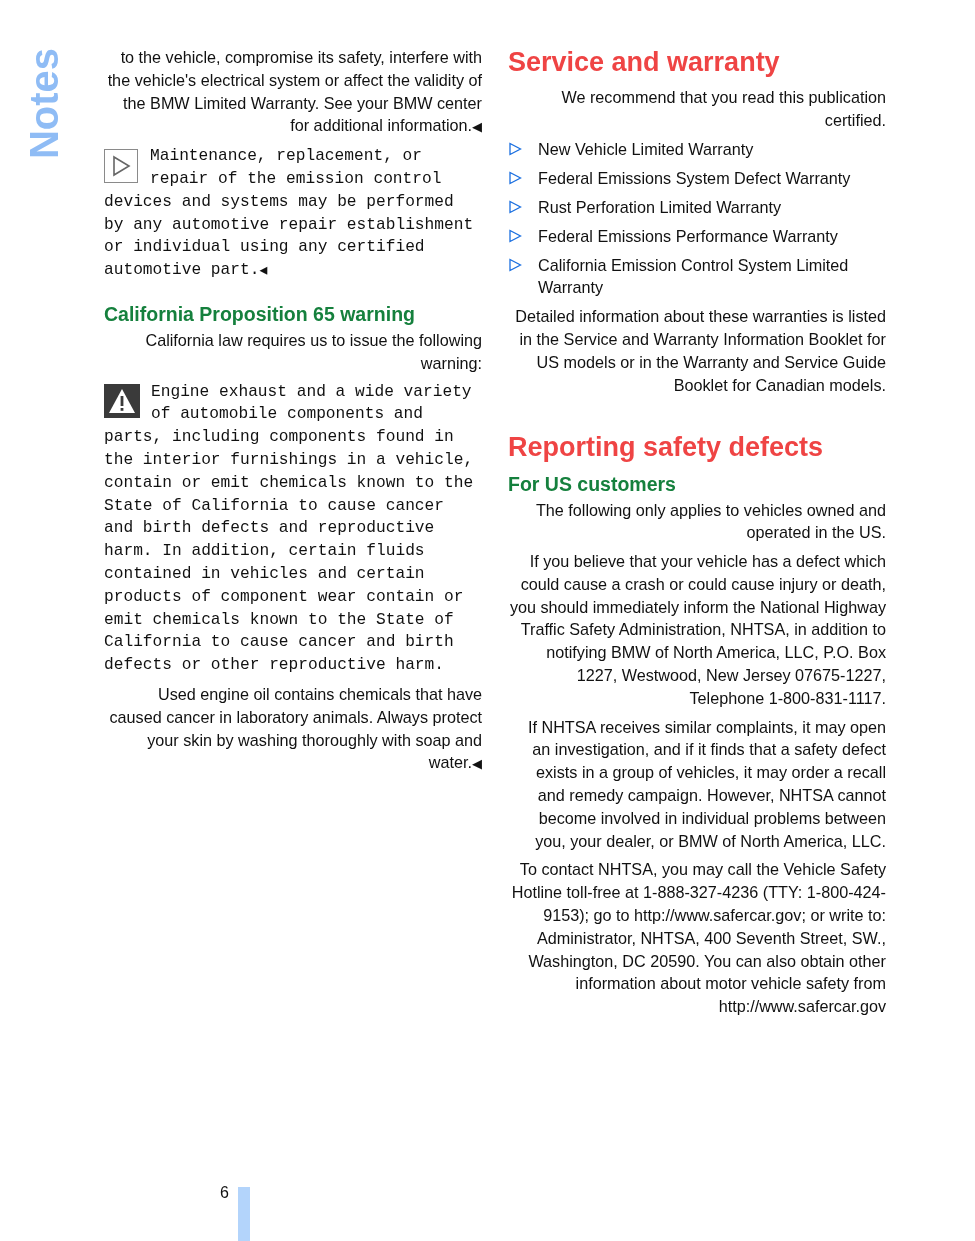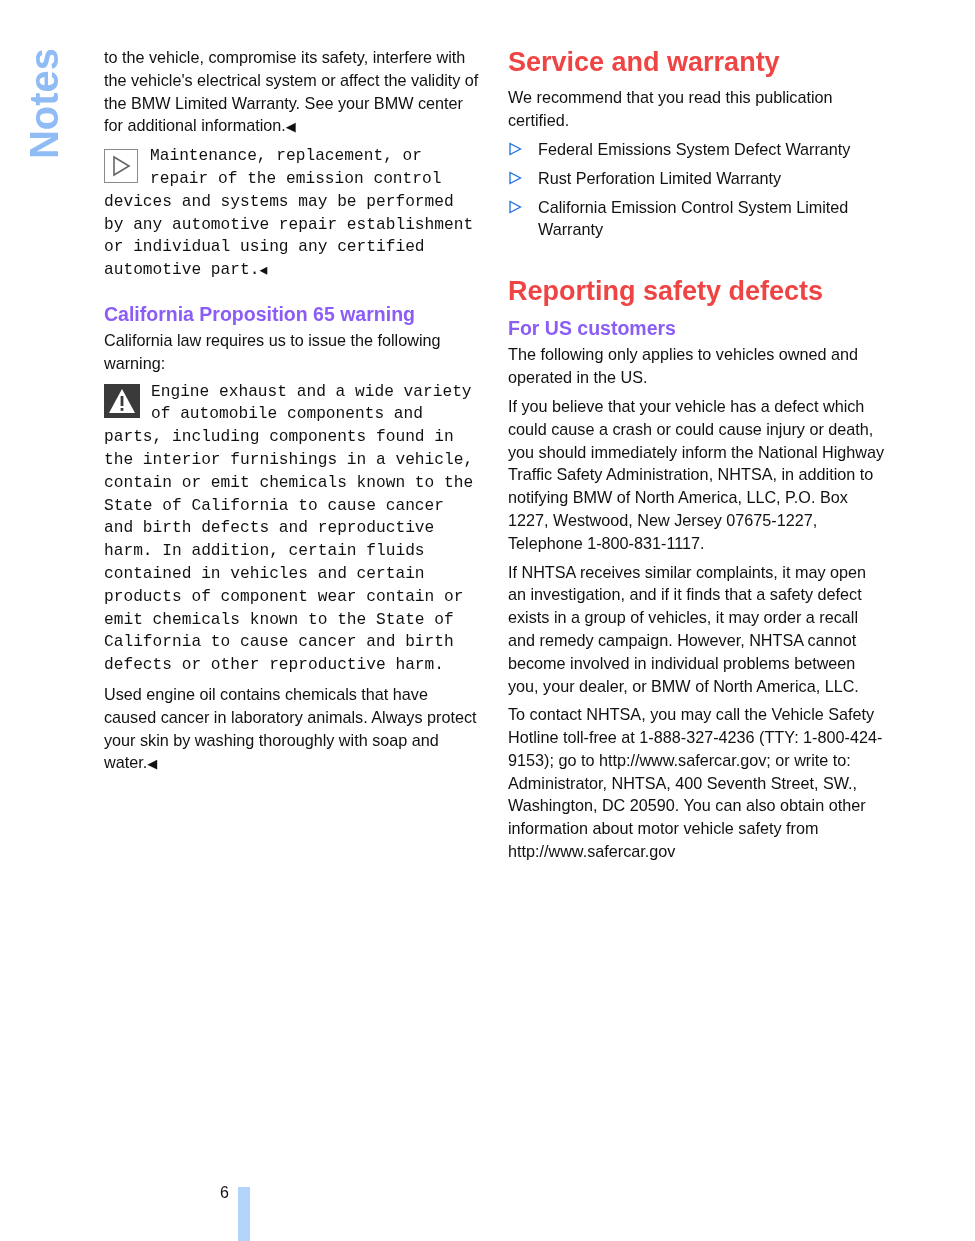"to the vehicle, compromise its" p { text-align: none -> right }
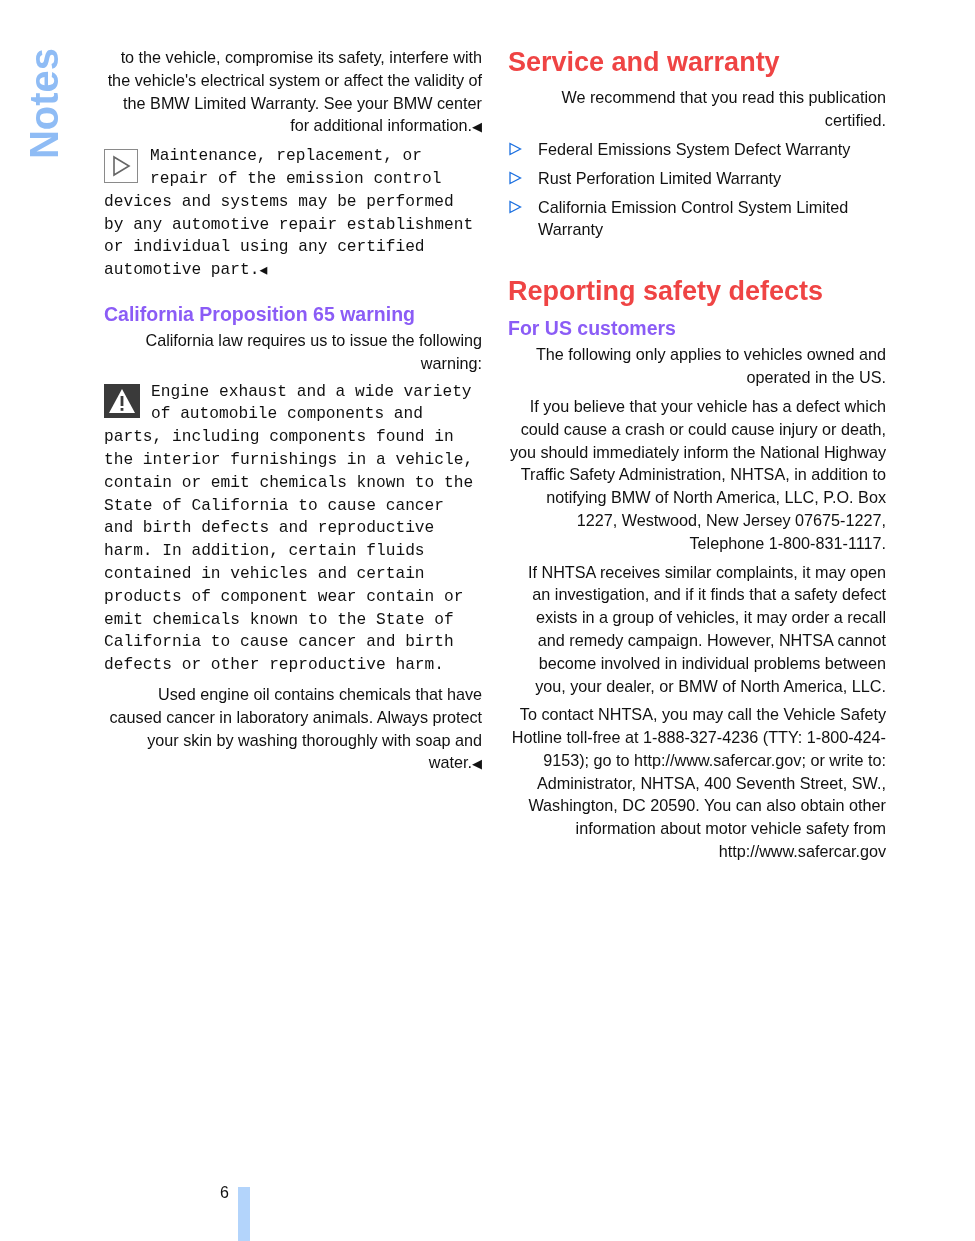"New Vehicle Limited Warranty" li { html: none -> <li> <svg> <polygon></polygon> </svg> <span>New Vehicle Limited Warranty</span> </li> }
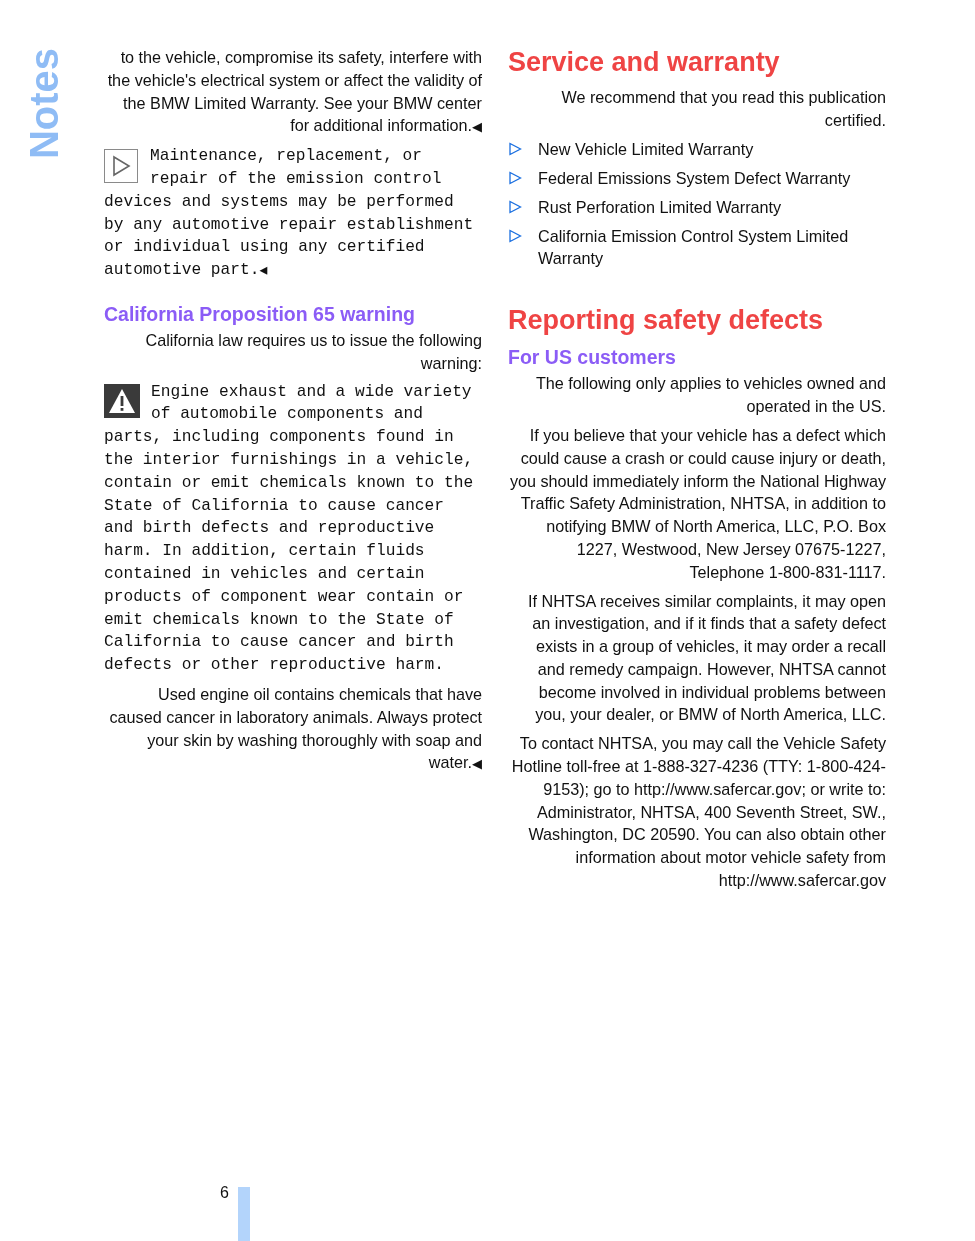"Federal Emissions Performance Warranty" li { html: none -> <li> <svg> <polygon></polygon> </svg> <span>Federal Emissions Performance Warranty</span> </li> }
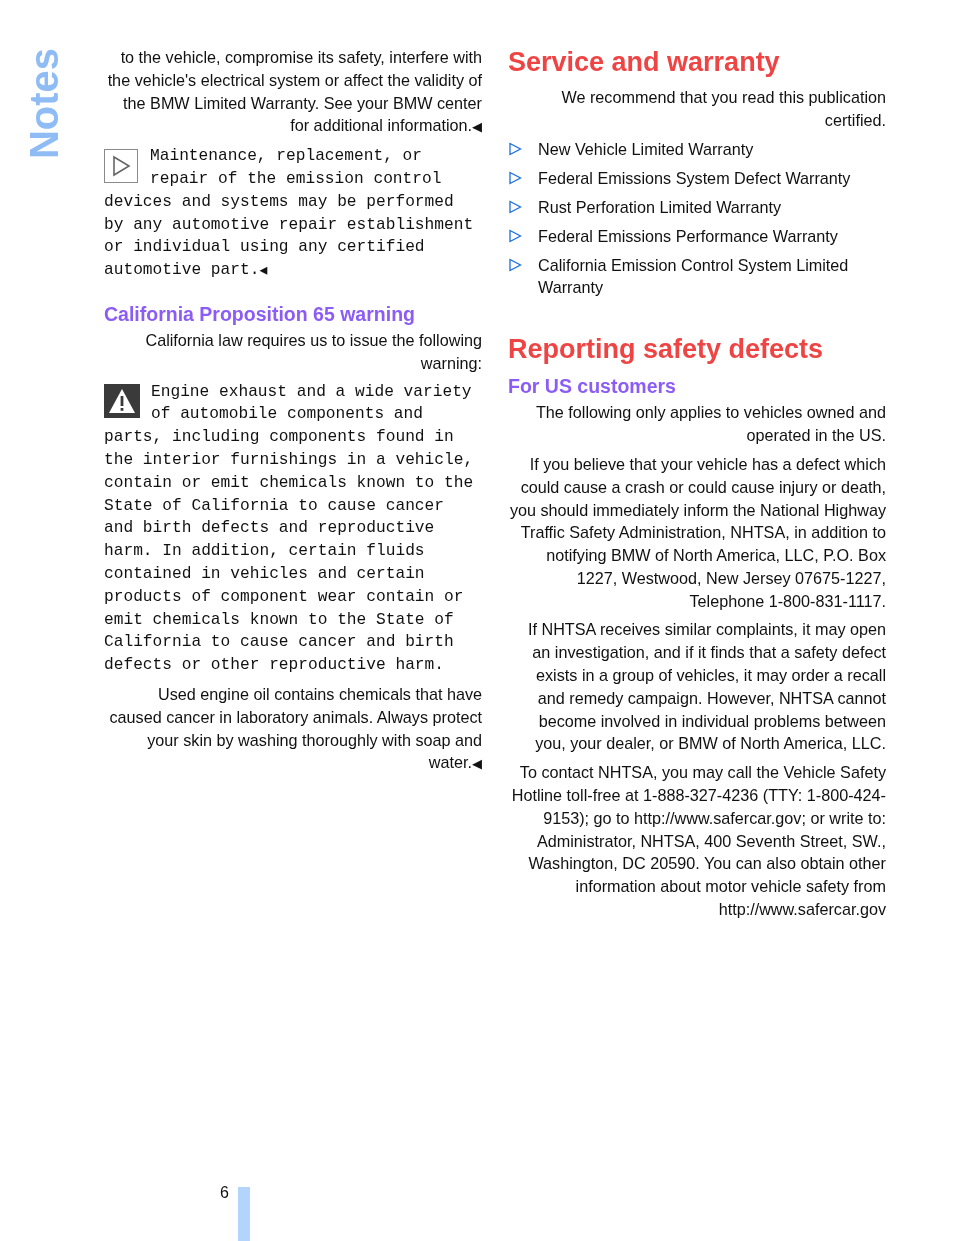"California Proposition 65 warning" .h2 { color: #8b5cf6 -> #15803d }
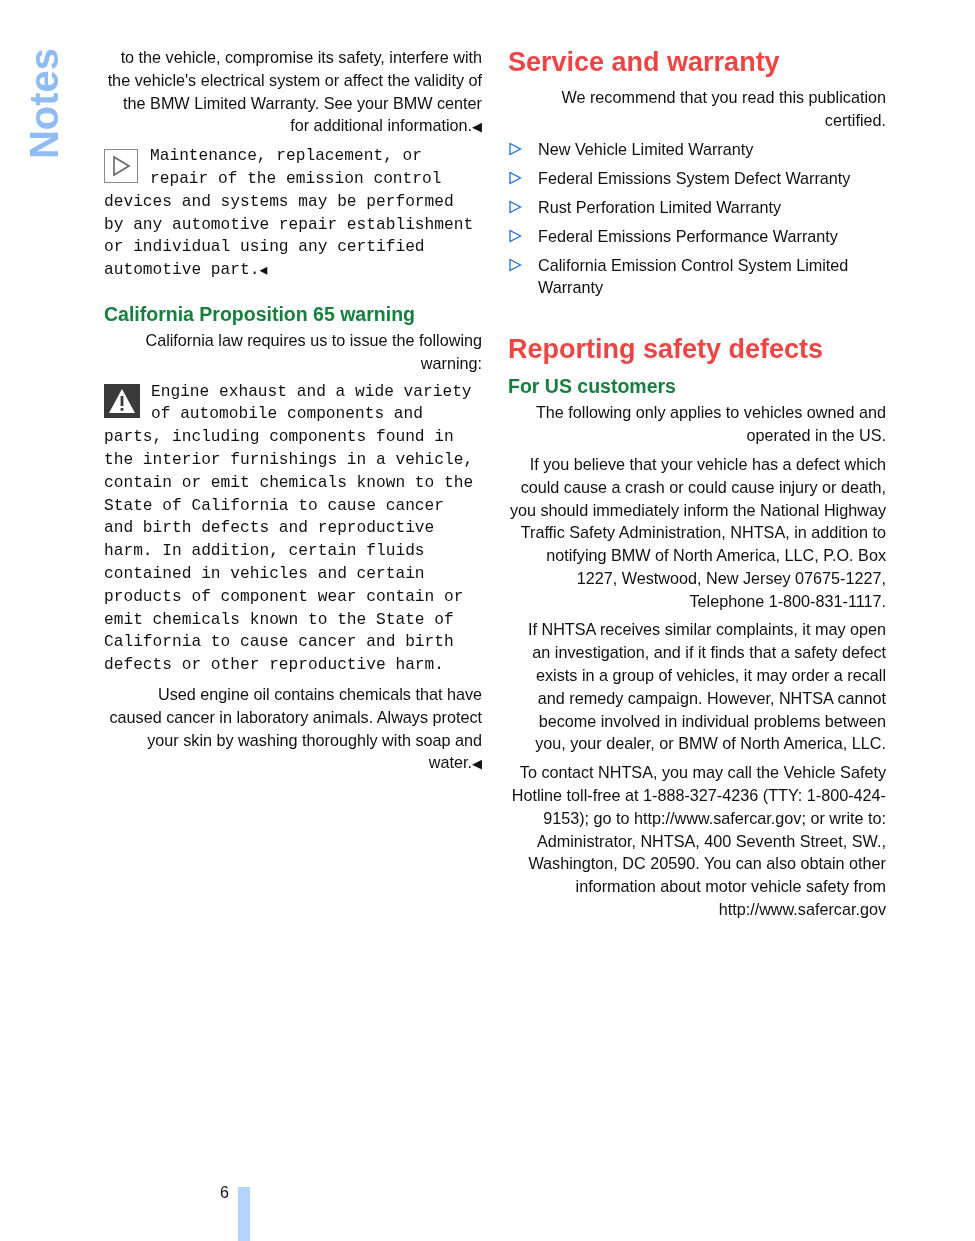"Detailed information about these" p { html: none -> <p>Detailed information about these warranties is listed in the Service and Warranty Information Booklet for US models or in the Warranty and Service Guide Booklet for Canadian models.</p> }
